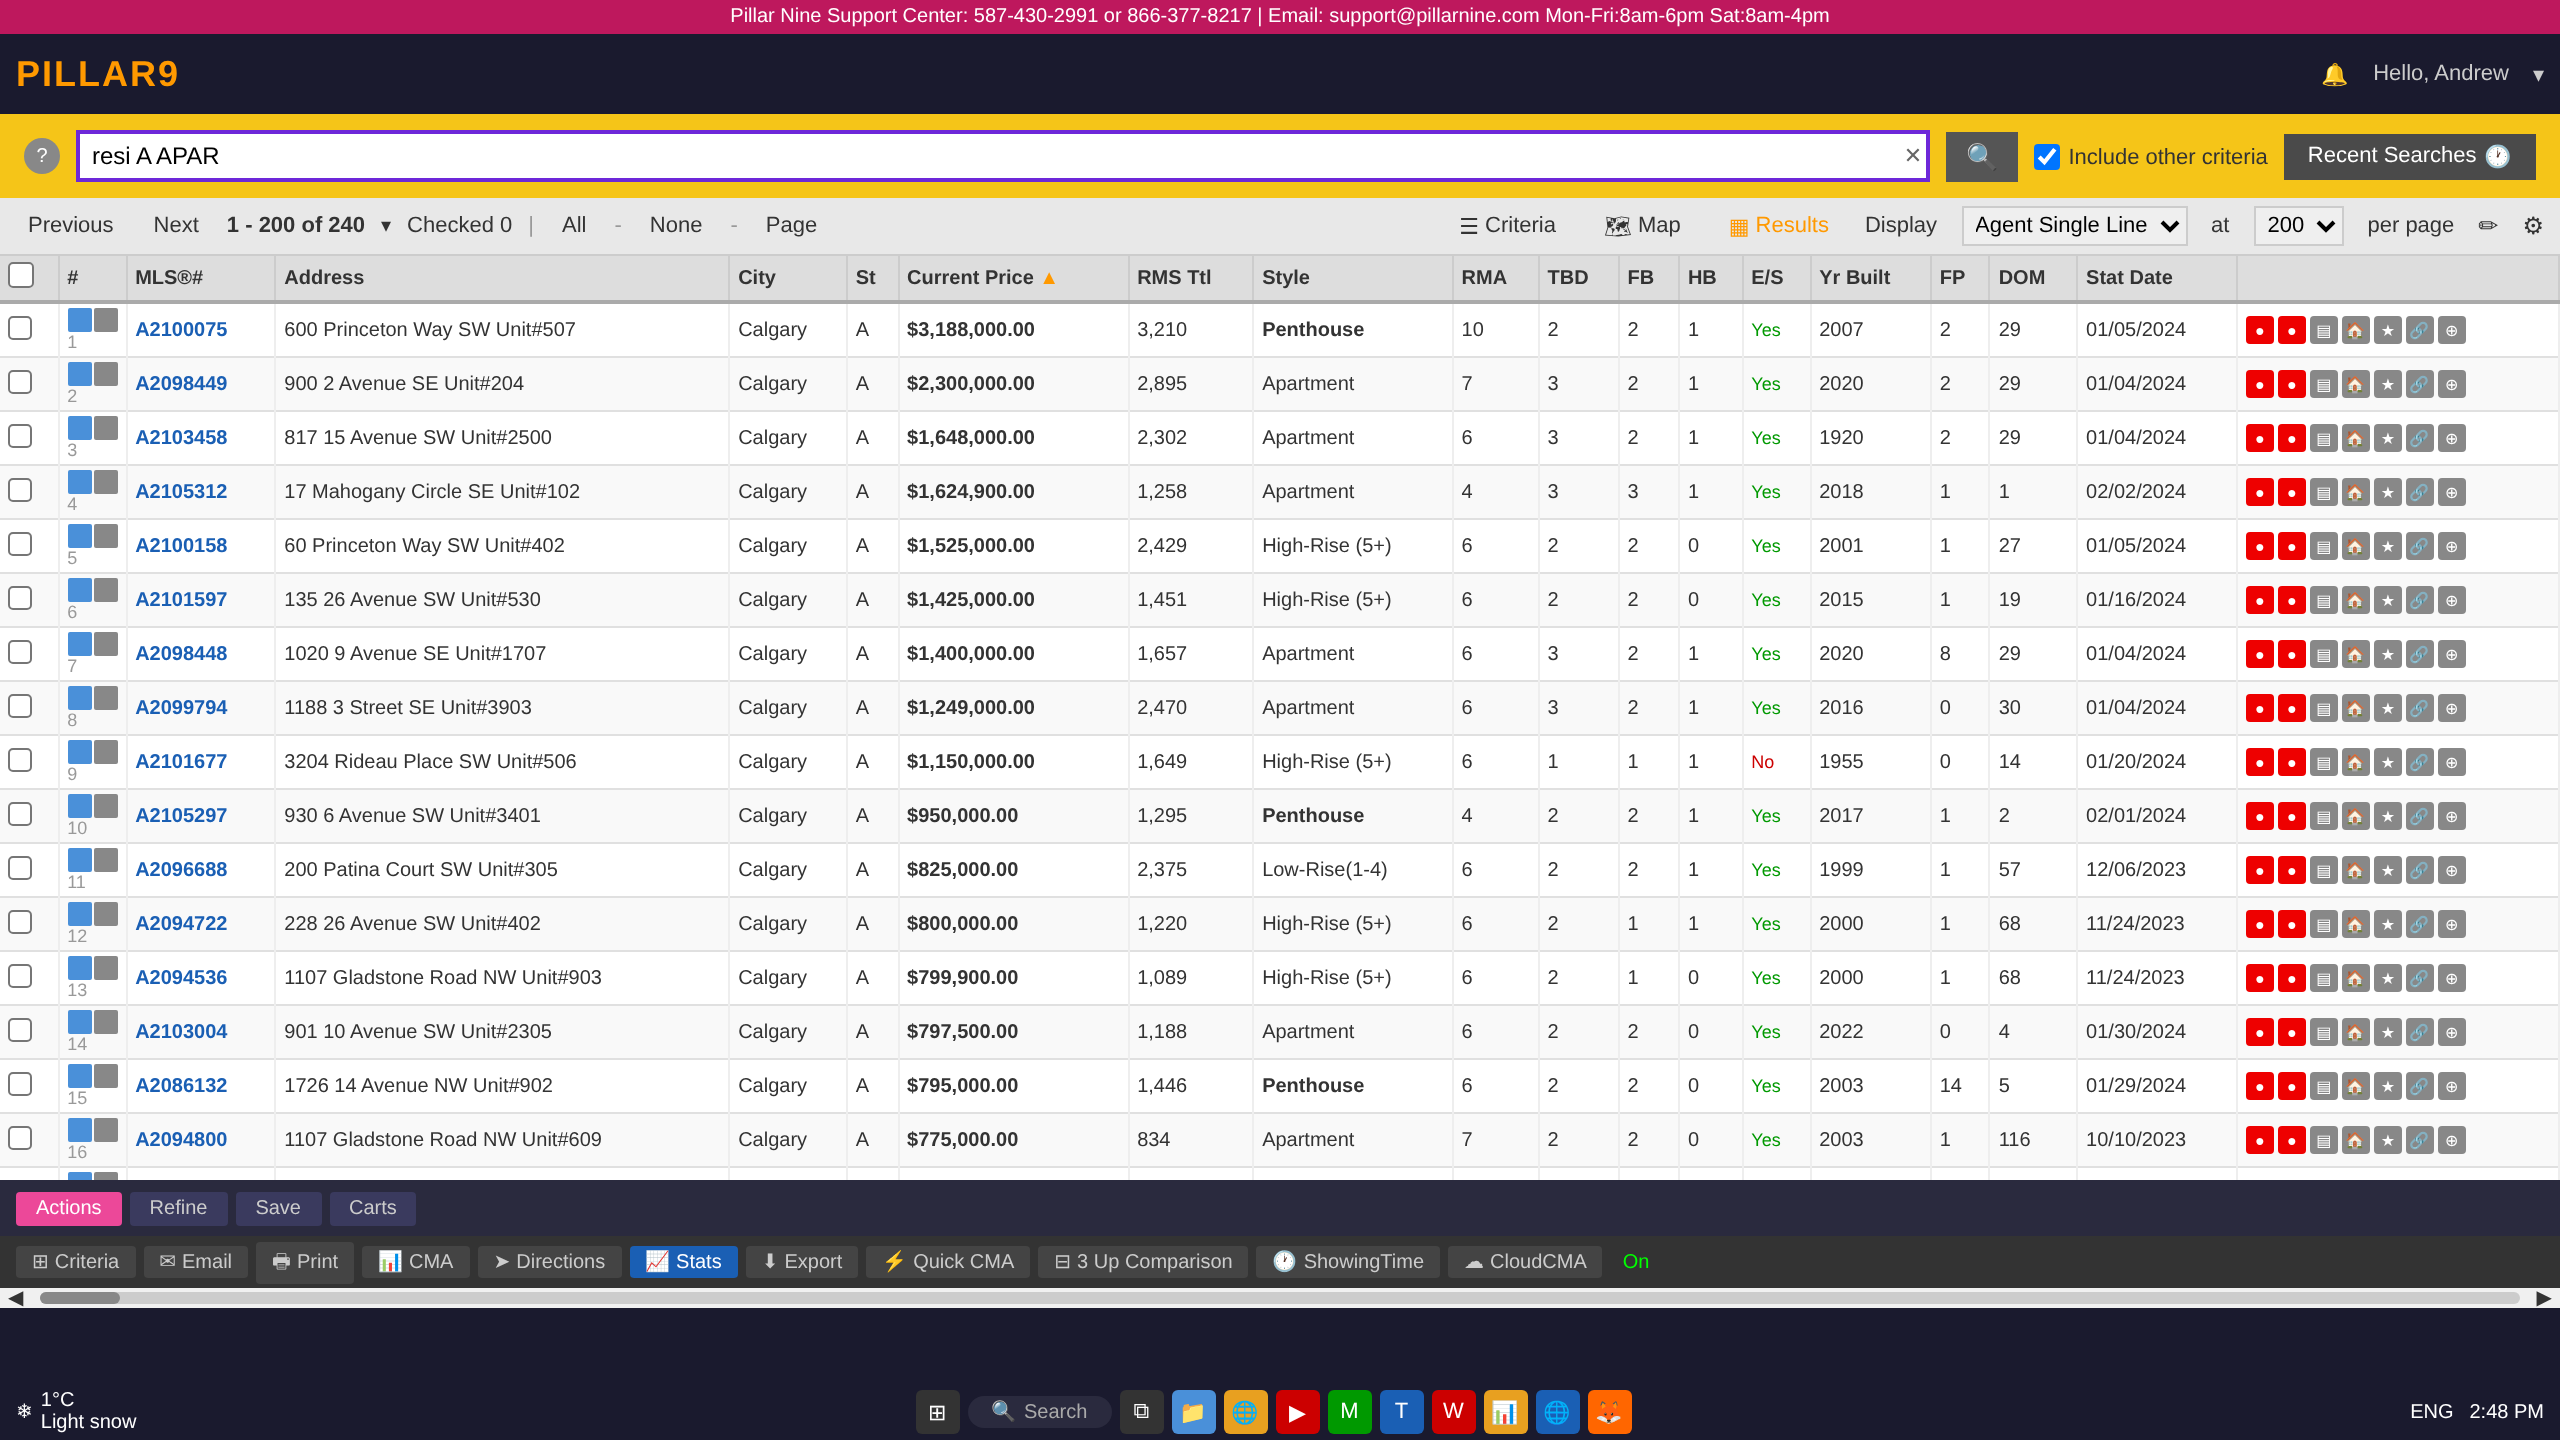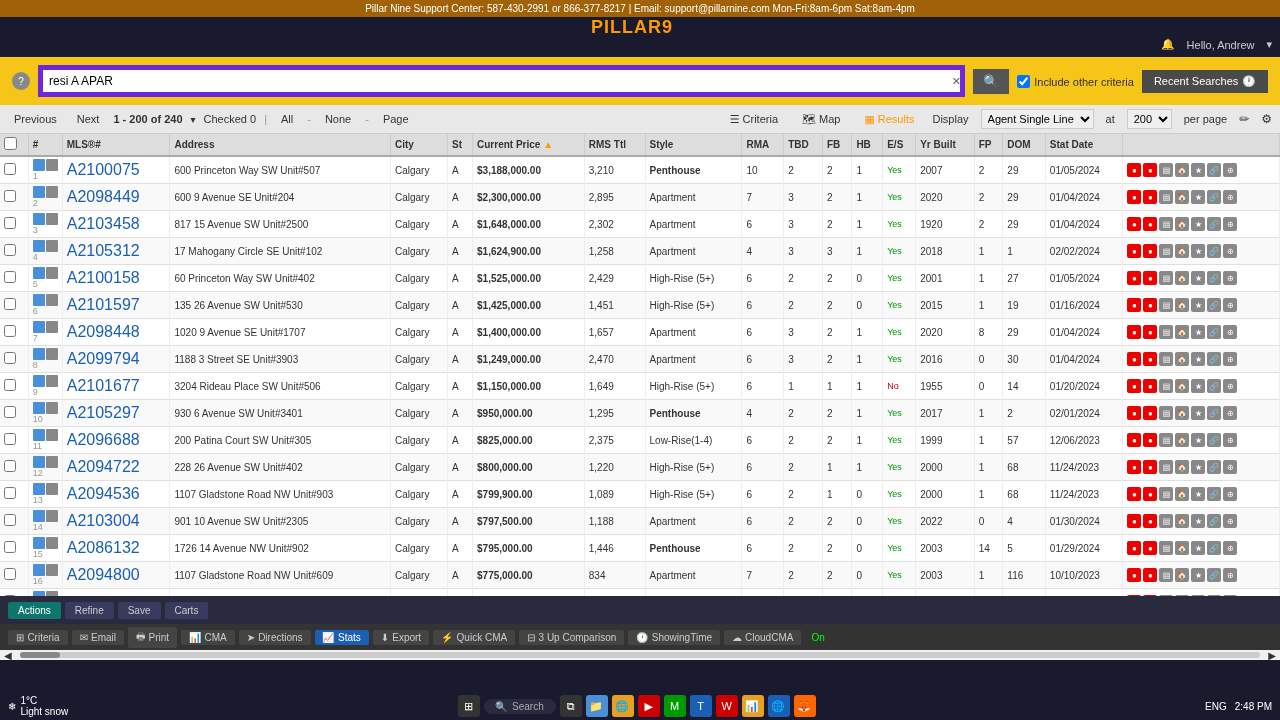"Pillar Nine Support Center: 587-430-2991" .support-bar { background: #a16207 -> #be185d }
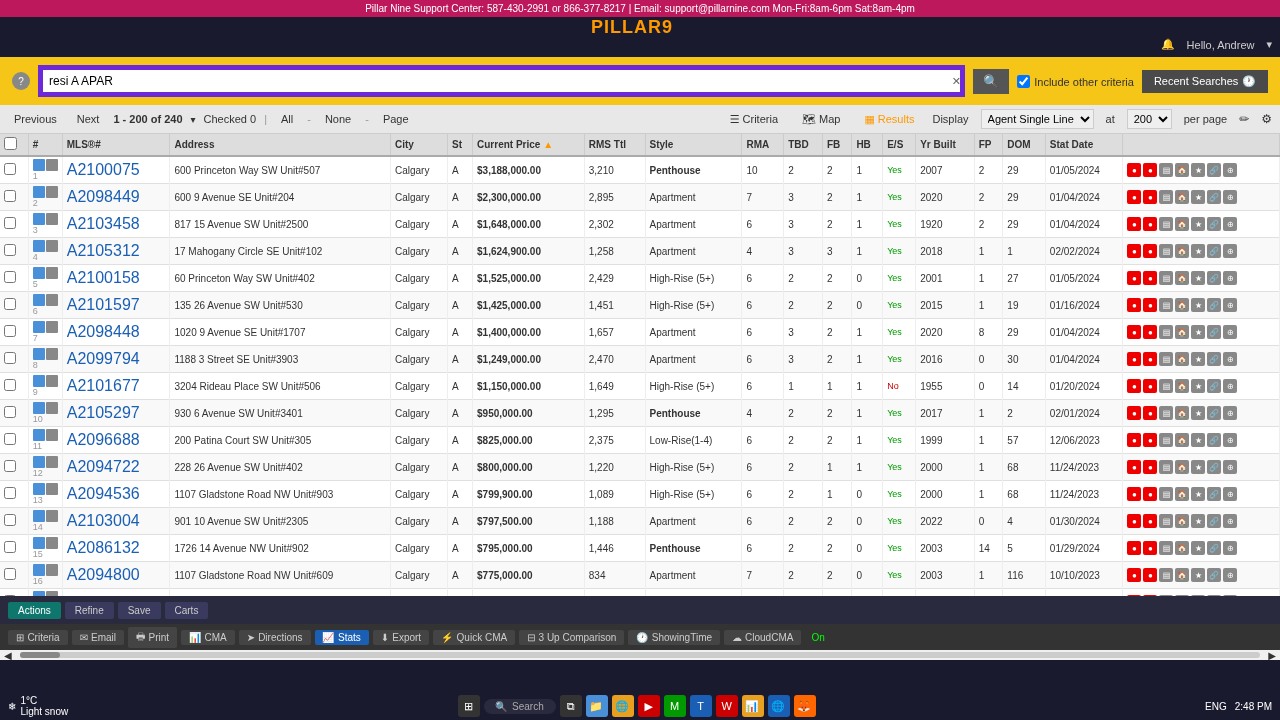"PILLAR9" .nav-bar { flex-direction: column -> none }
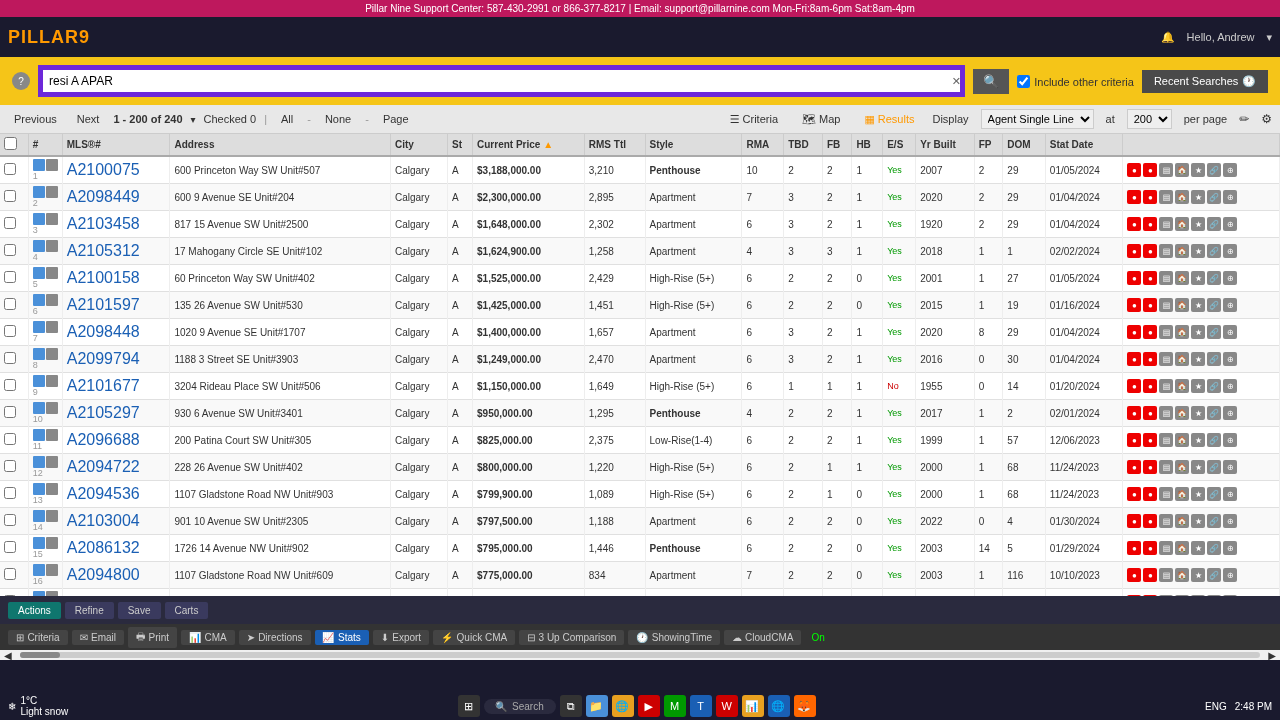"resi A APAR" .search-input { border: 5px solid #6d28d9 -> 2px solid #6d28d9 }
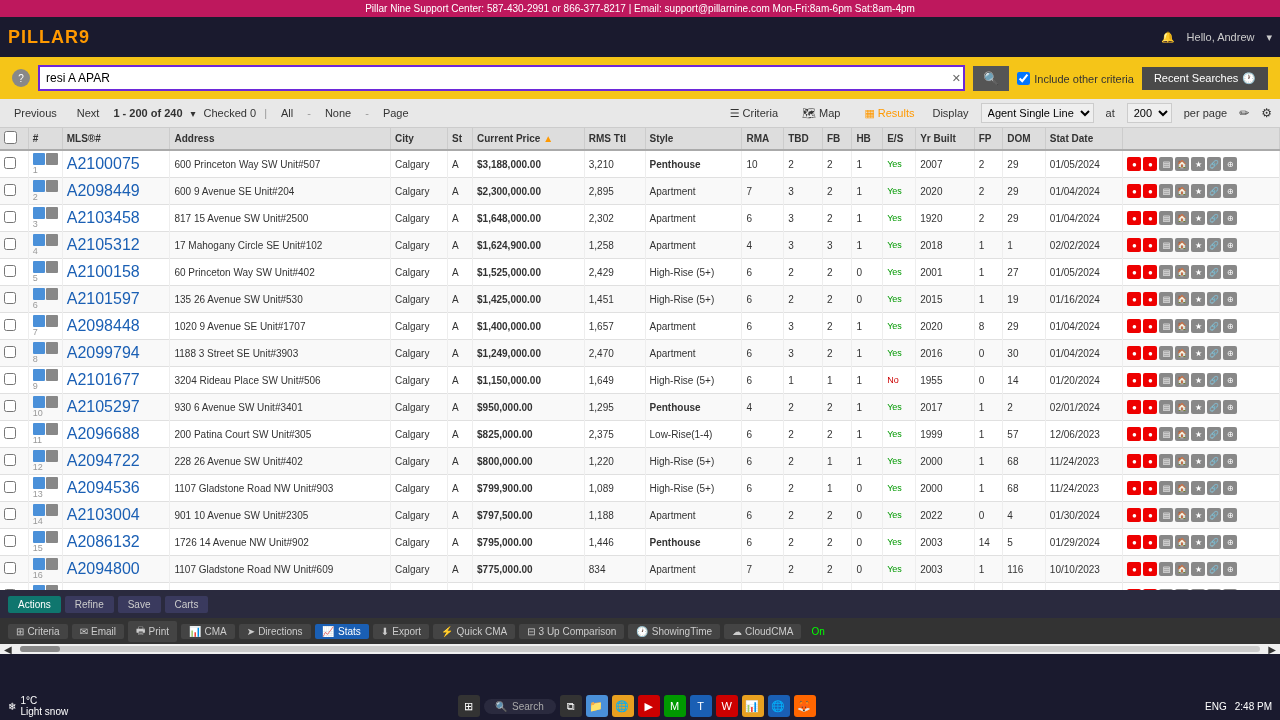"A2100075" .mls-link { font-size: 16px -> 10px; font-weight: none -> bold }
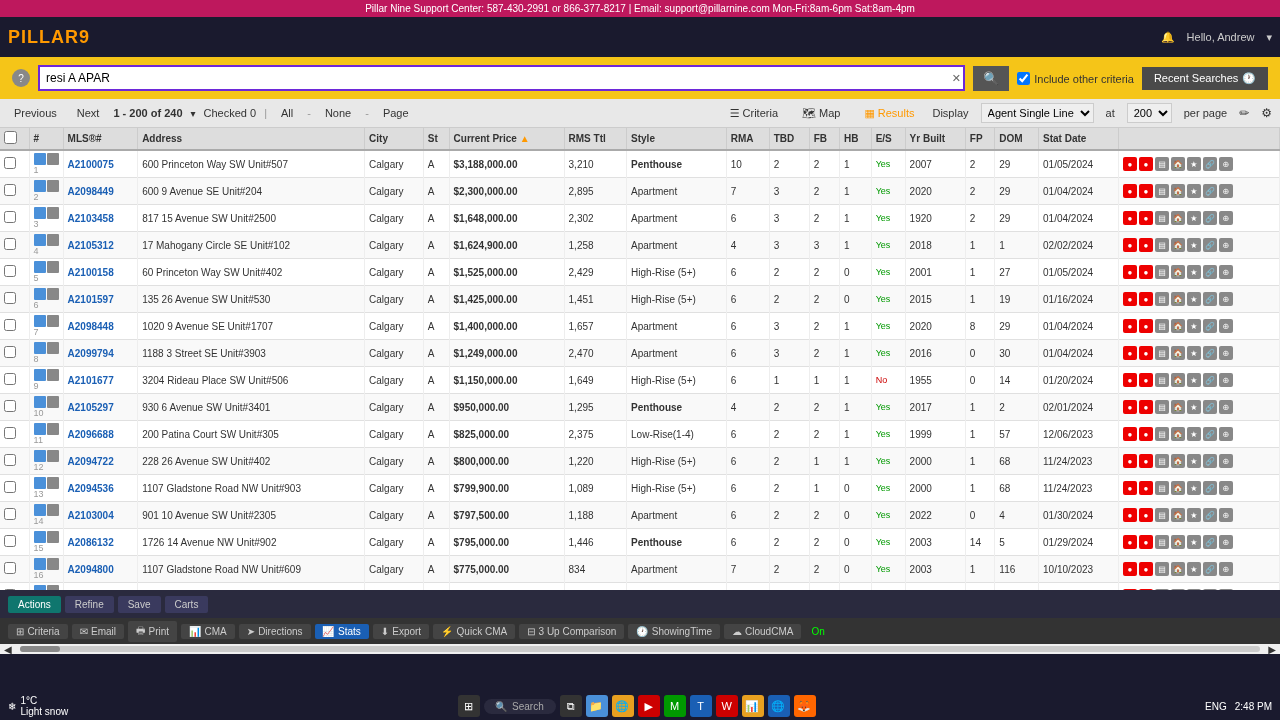"600 9 Avenue SE Unit#204" td { text: 600 9 -> 900 2 }
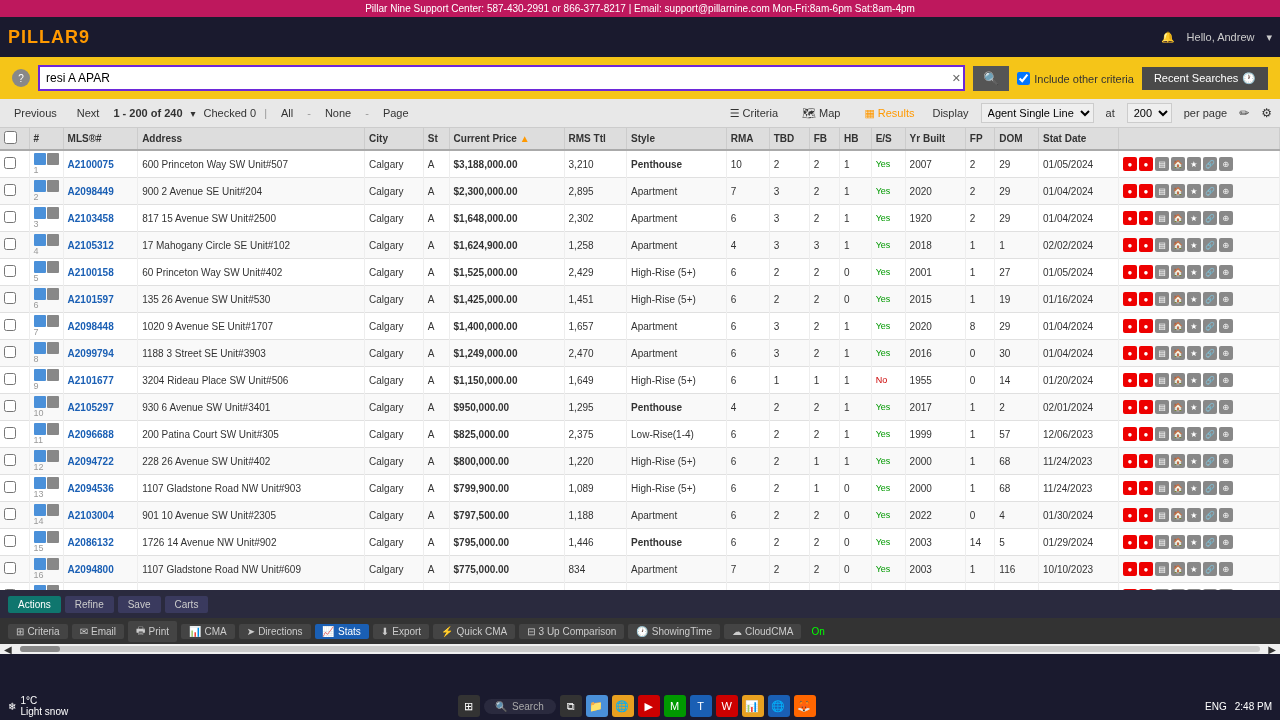"Actions" .action-tab.active { background: #0f766e -> #ec4899 }
